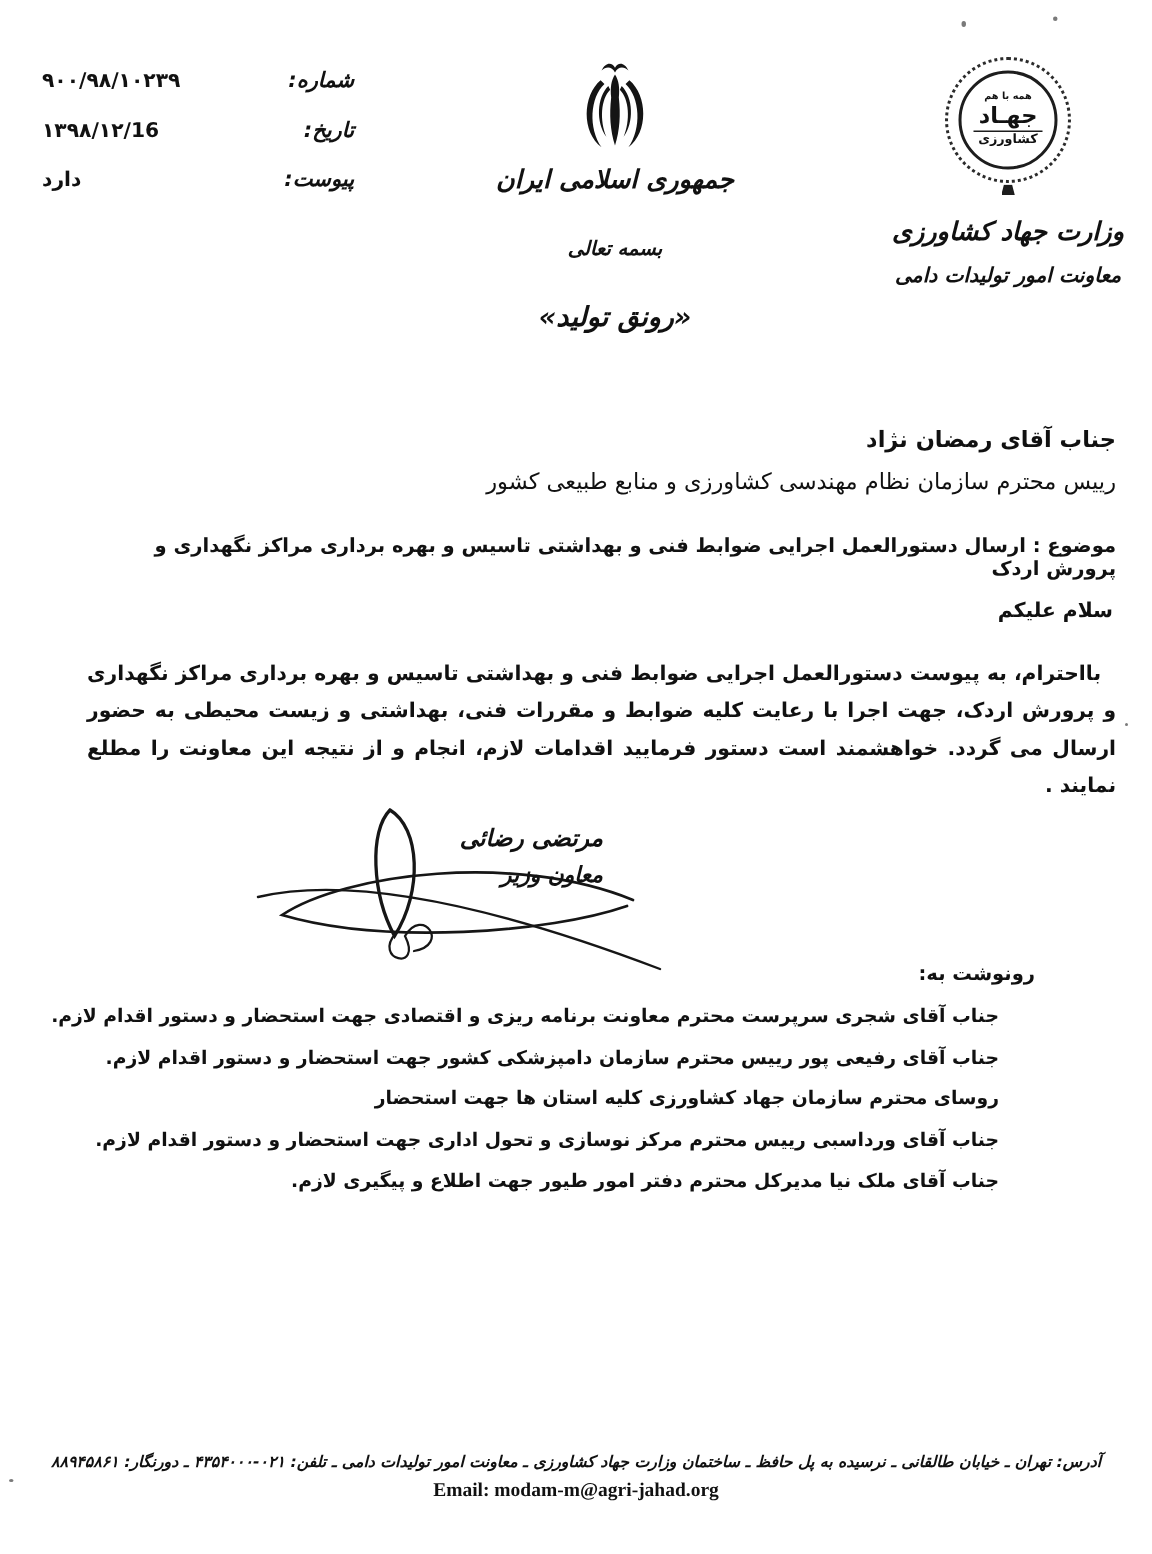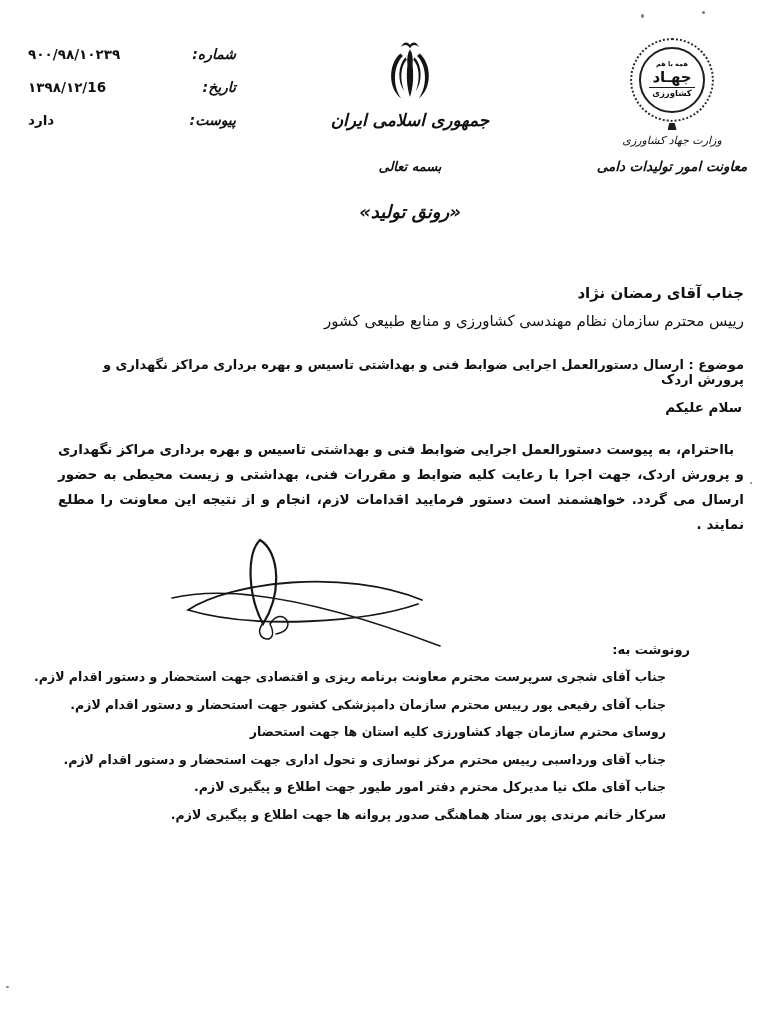"وزارت جهاد کشاورزی" .ministry { font-size: 11px -> 17px; font-weight: normal -> bold; margin-top: 4px -> 15px }
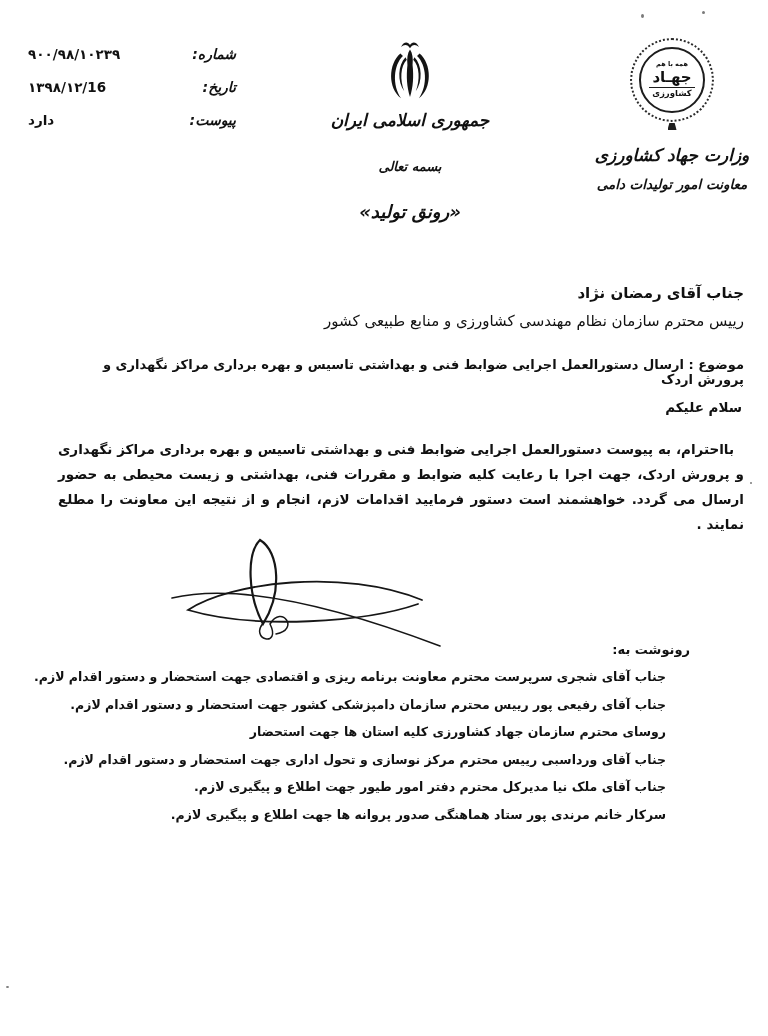"مرتضی رضائی" div.sig-text { html: none -> <div> <div>مرتضی رضائی</div> <div>معاون وزیر</div> </div> }
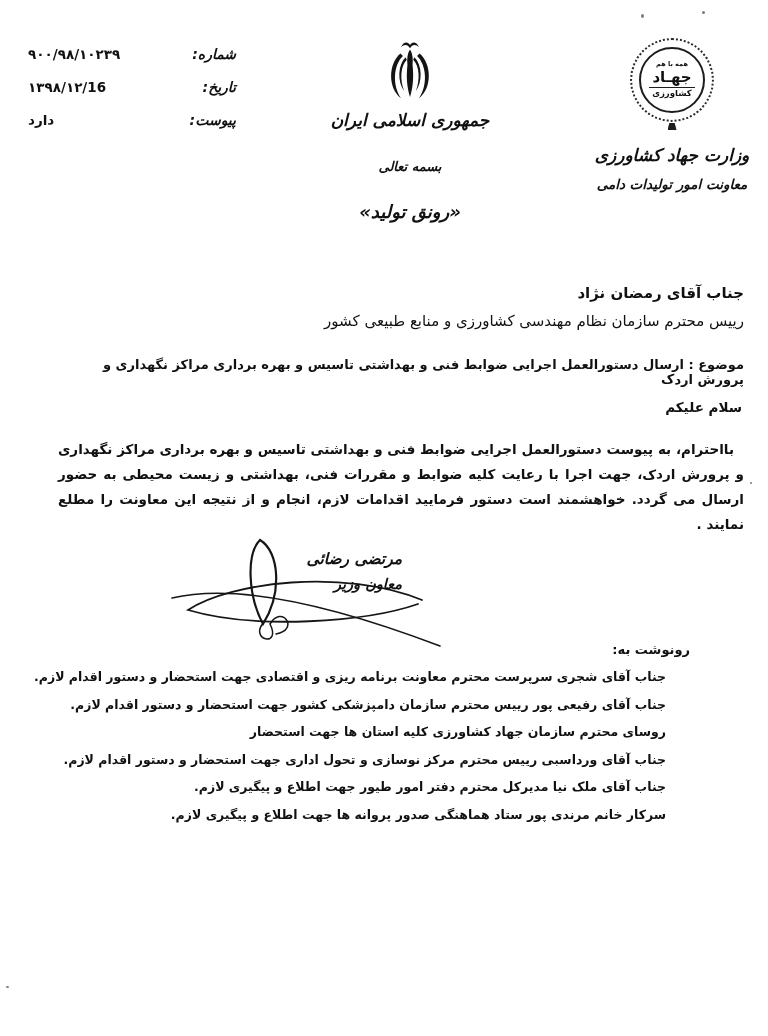"سرکار خانم مرندی پور ستاد" div.cc-item { html: <div>سرکار خانم مرندی پور ستاد هماهنگی صدور پروانه ها جهت اطلاع و پیگیری لازم.</div> -> none }
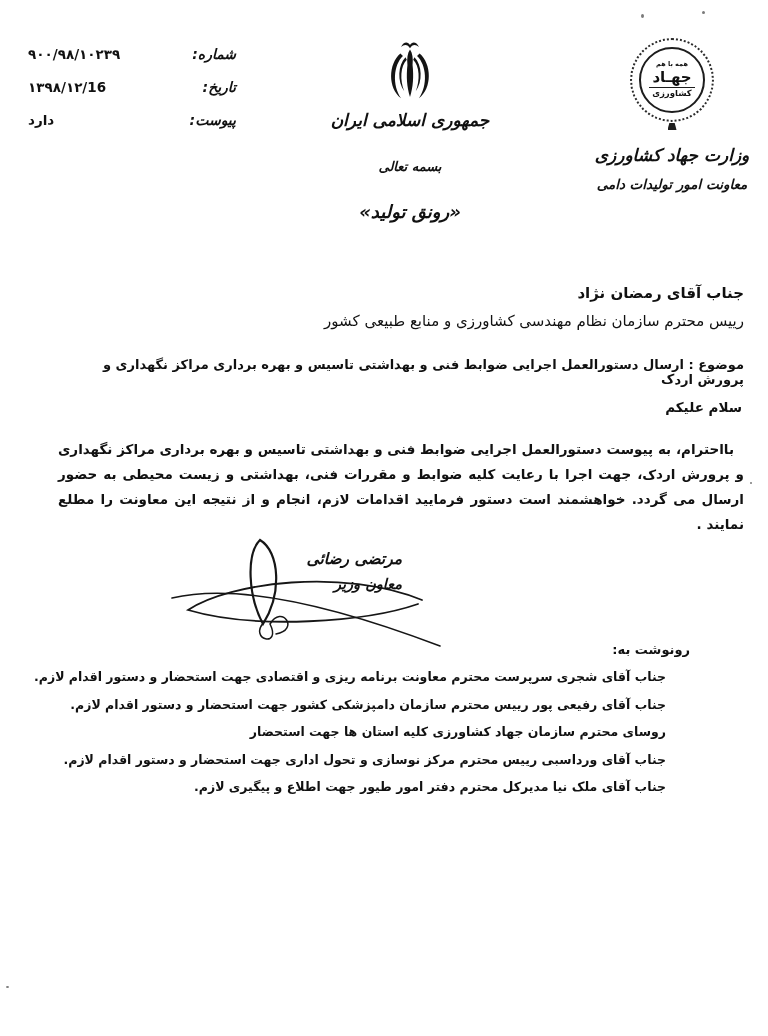"آدرس: تهران ـ خیابان طالقانی" div.footer { html: none -> <div> <div>آدرس: تهران ـ خیابان طالقانی ـ نرسیده به پل حافظ ـ ساختمان وزارت جهاد کشاورزی ـ معاونت امور تولیدات دامی ـ تلفن: ۰۲۱-۴۳۵۴۰۰۰ ـ دورنگار: ۸۸۹۴۵۸۶۱</div> <div>Email: modam-m@agri-jahad.org</div> </div> }
